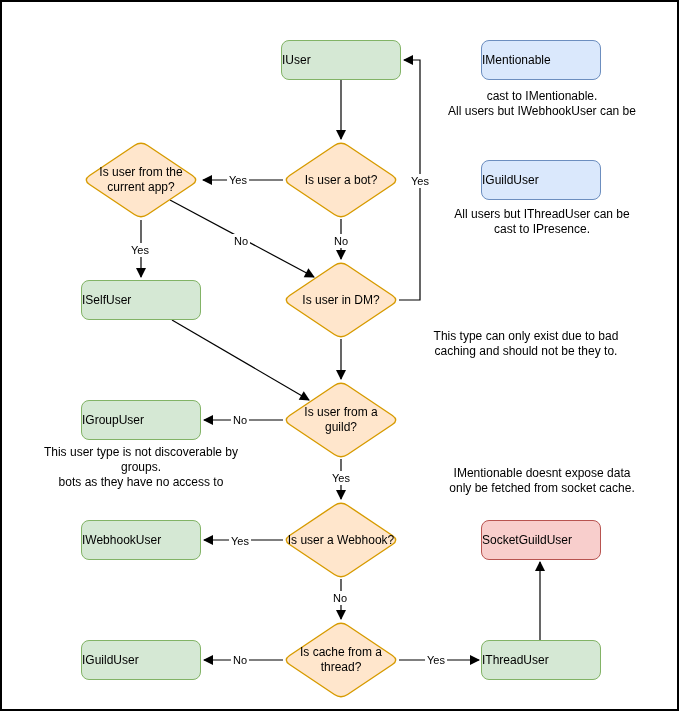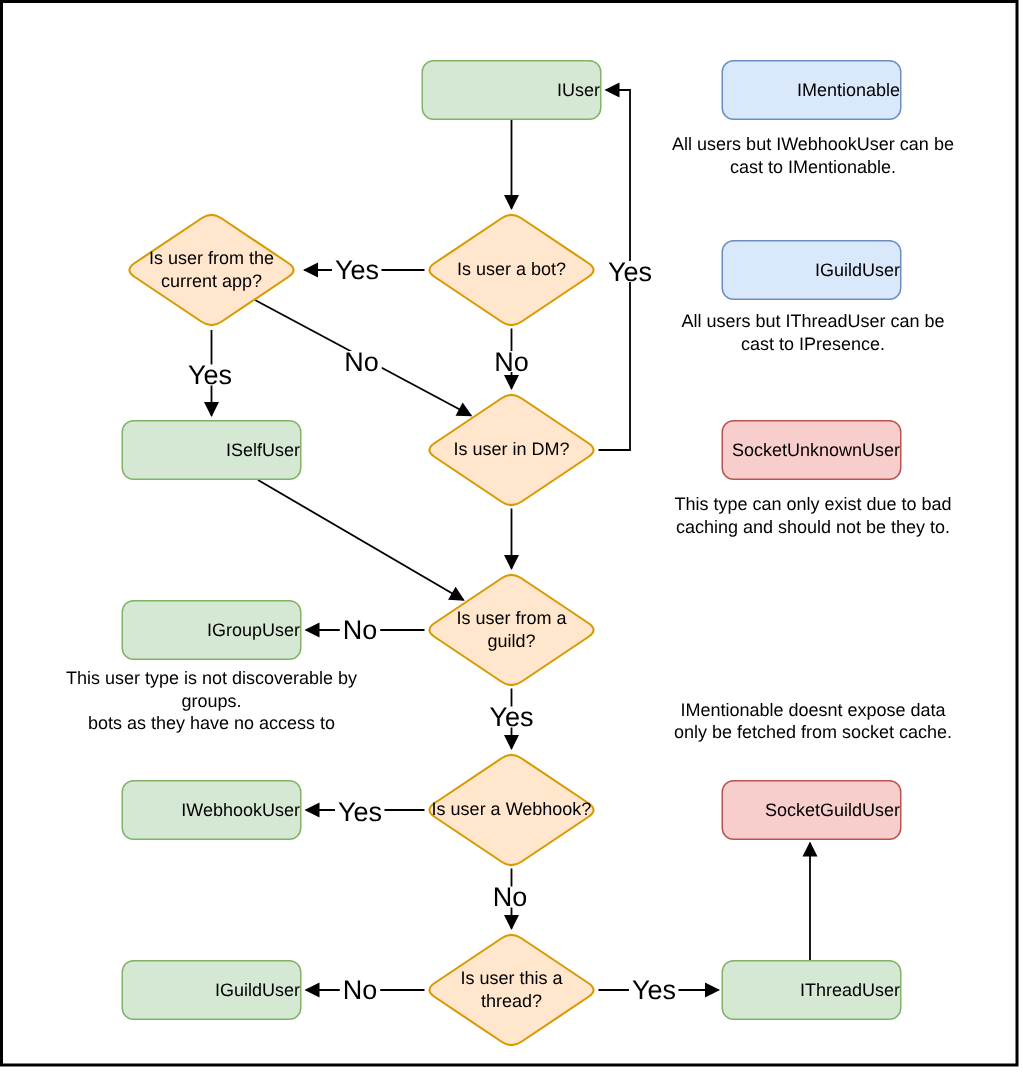"IUser" .node { justify-content: flex-end -> flex-start }
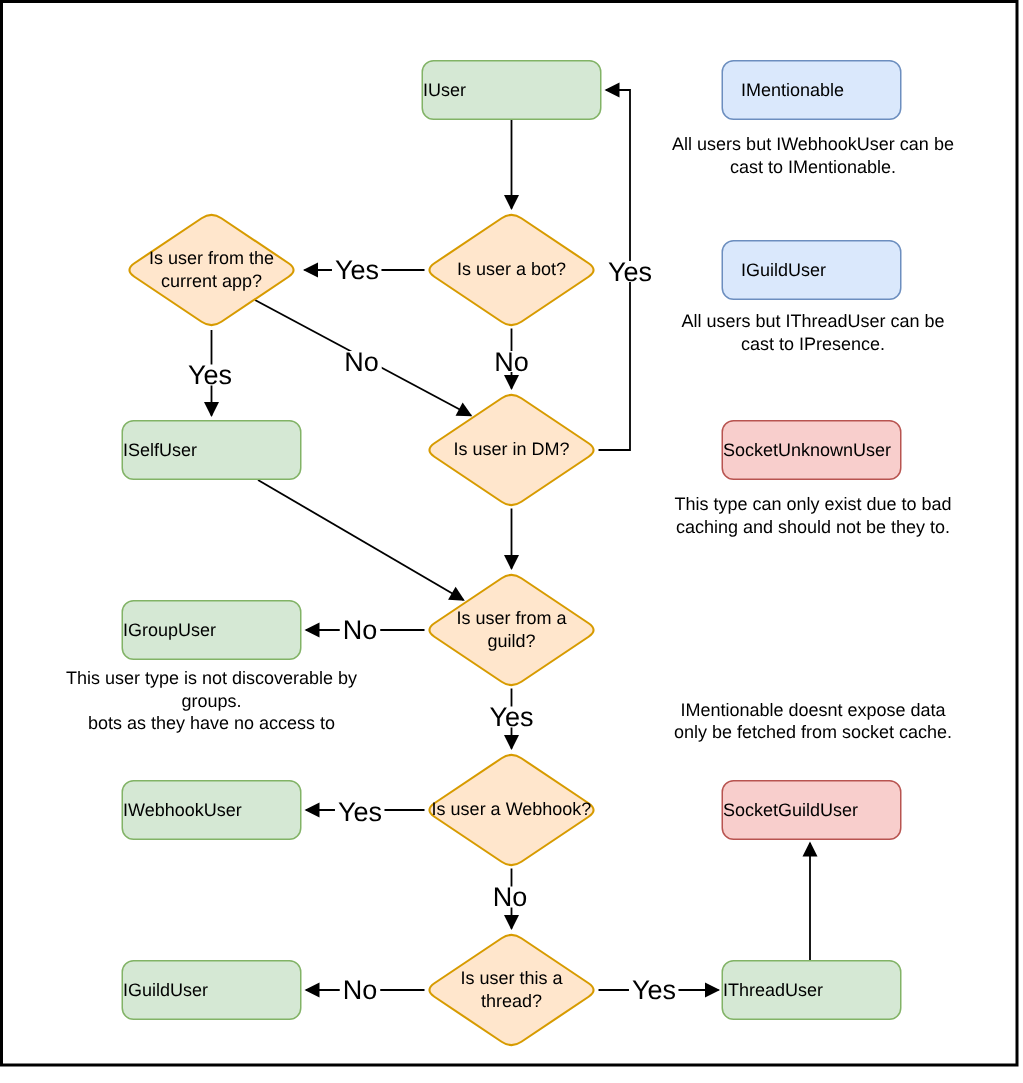"IMentionable" .node.blue { padding-left: 12px -> none }
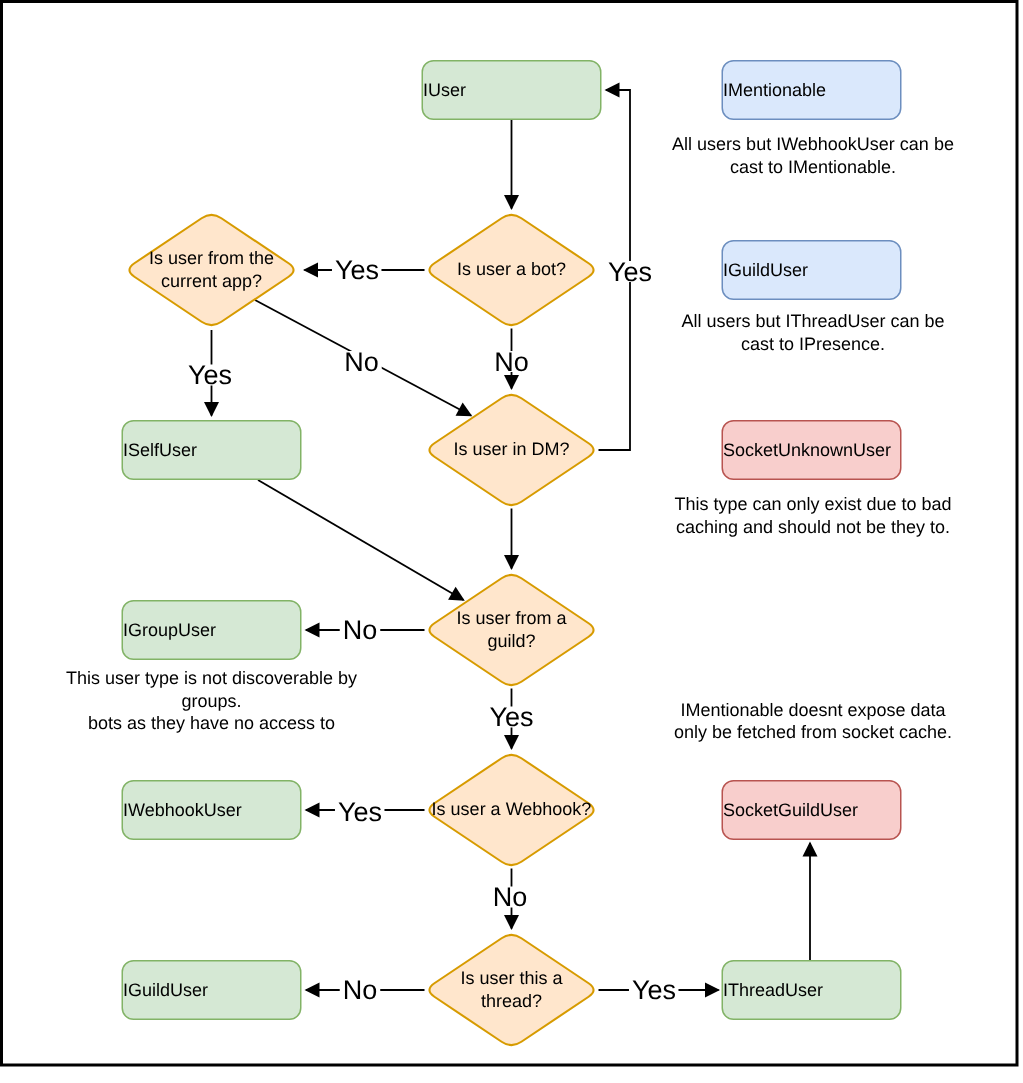"All users but IWebhookUser can" div { order: before "cast to IMentionable." -> after "cast to IMentionable." }
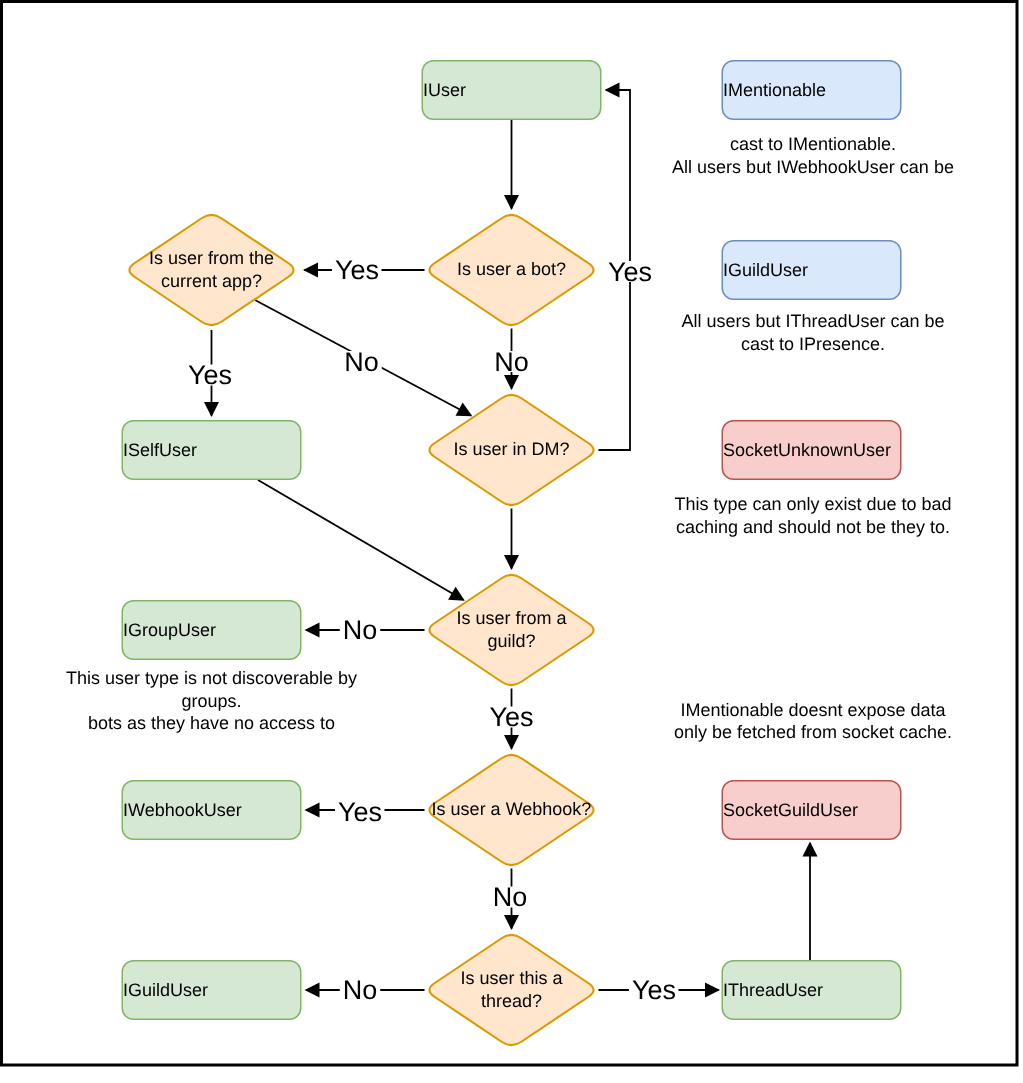"Yes" .elabel { font-size: 18px -> 11px }
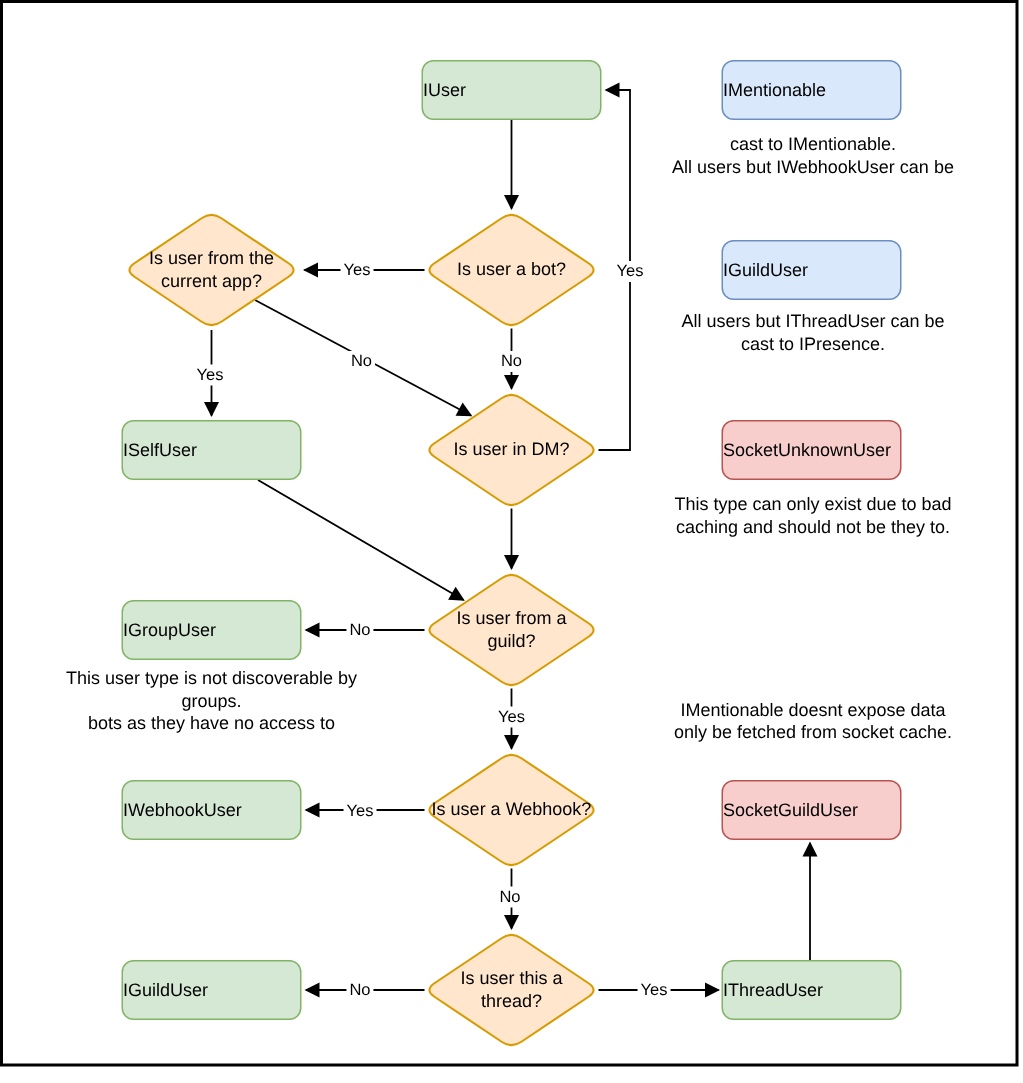"SocketUnknownUser" div.node { html: <div> <span>SocketUnknownUser</span> </div> -> none }
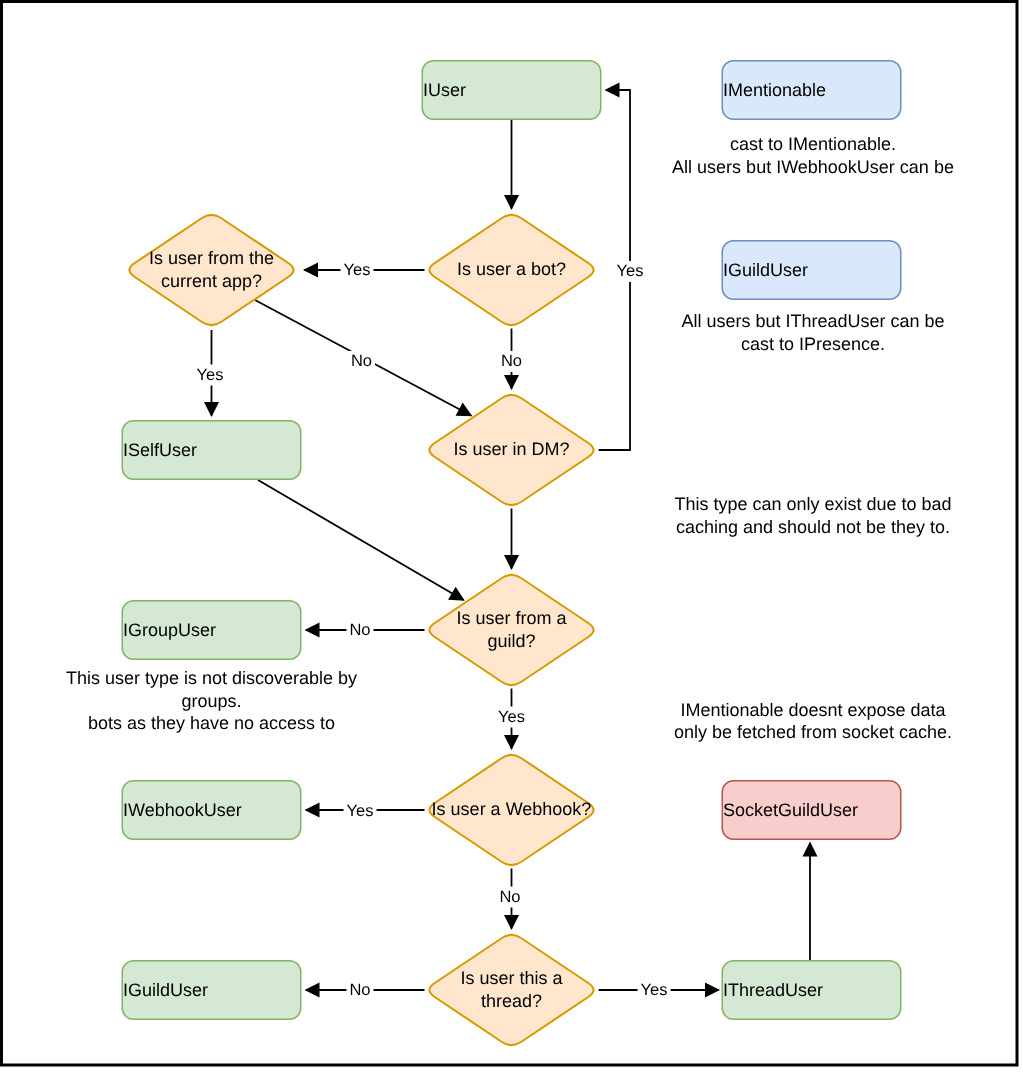"This type can only exist" div.note { left: 542px -> 526px }
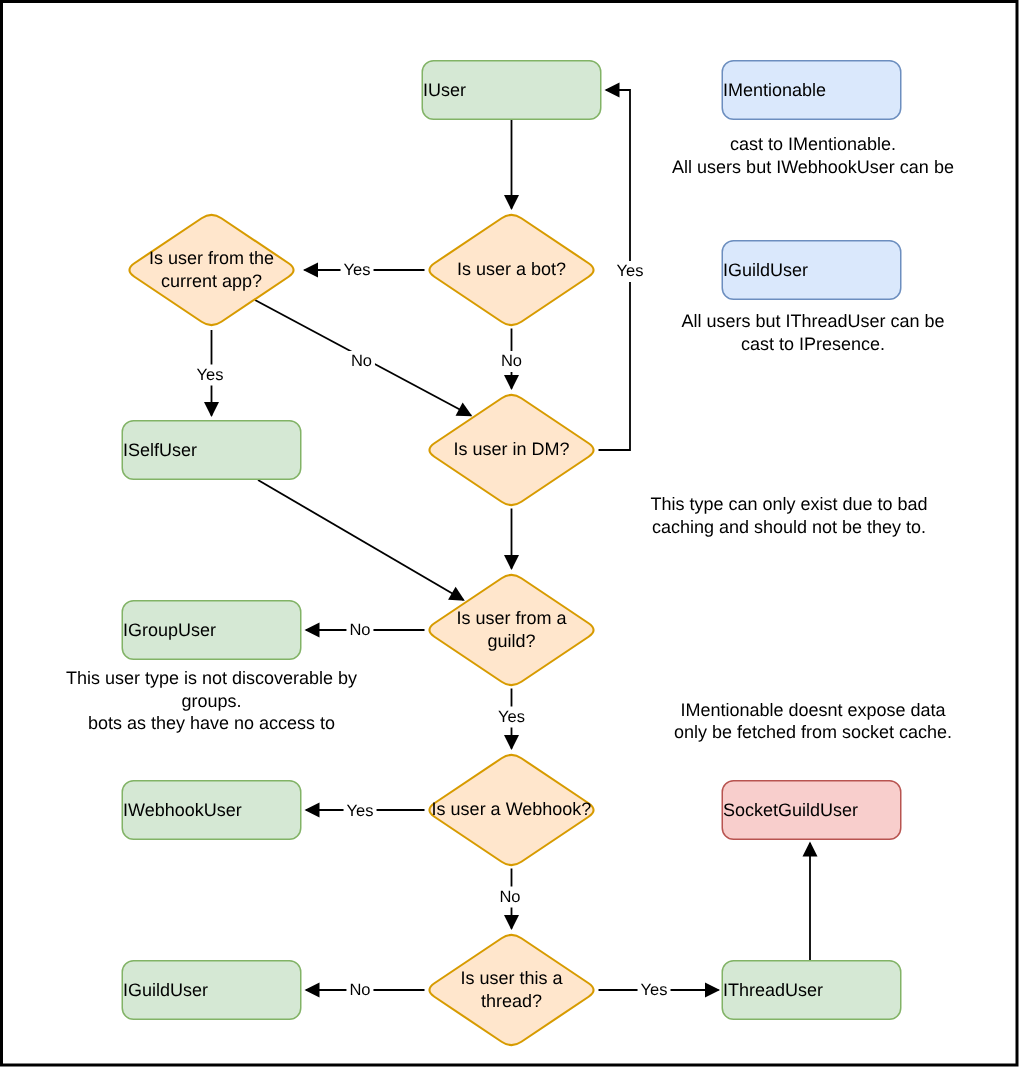"Is user this a thread?" div.dlabel { text: user this -> cache from }
